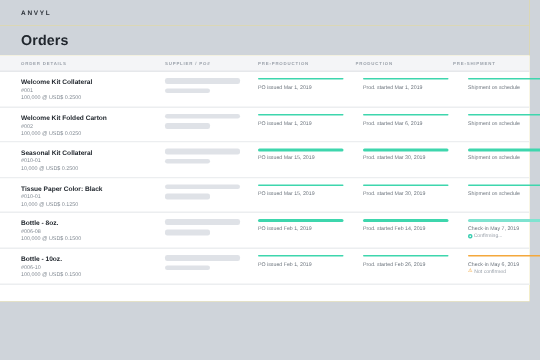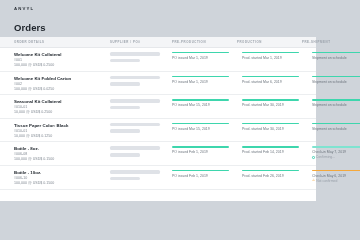"Orders" .app { width: 316px -> 353px }
